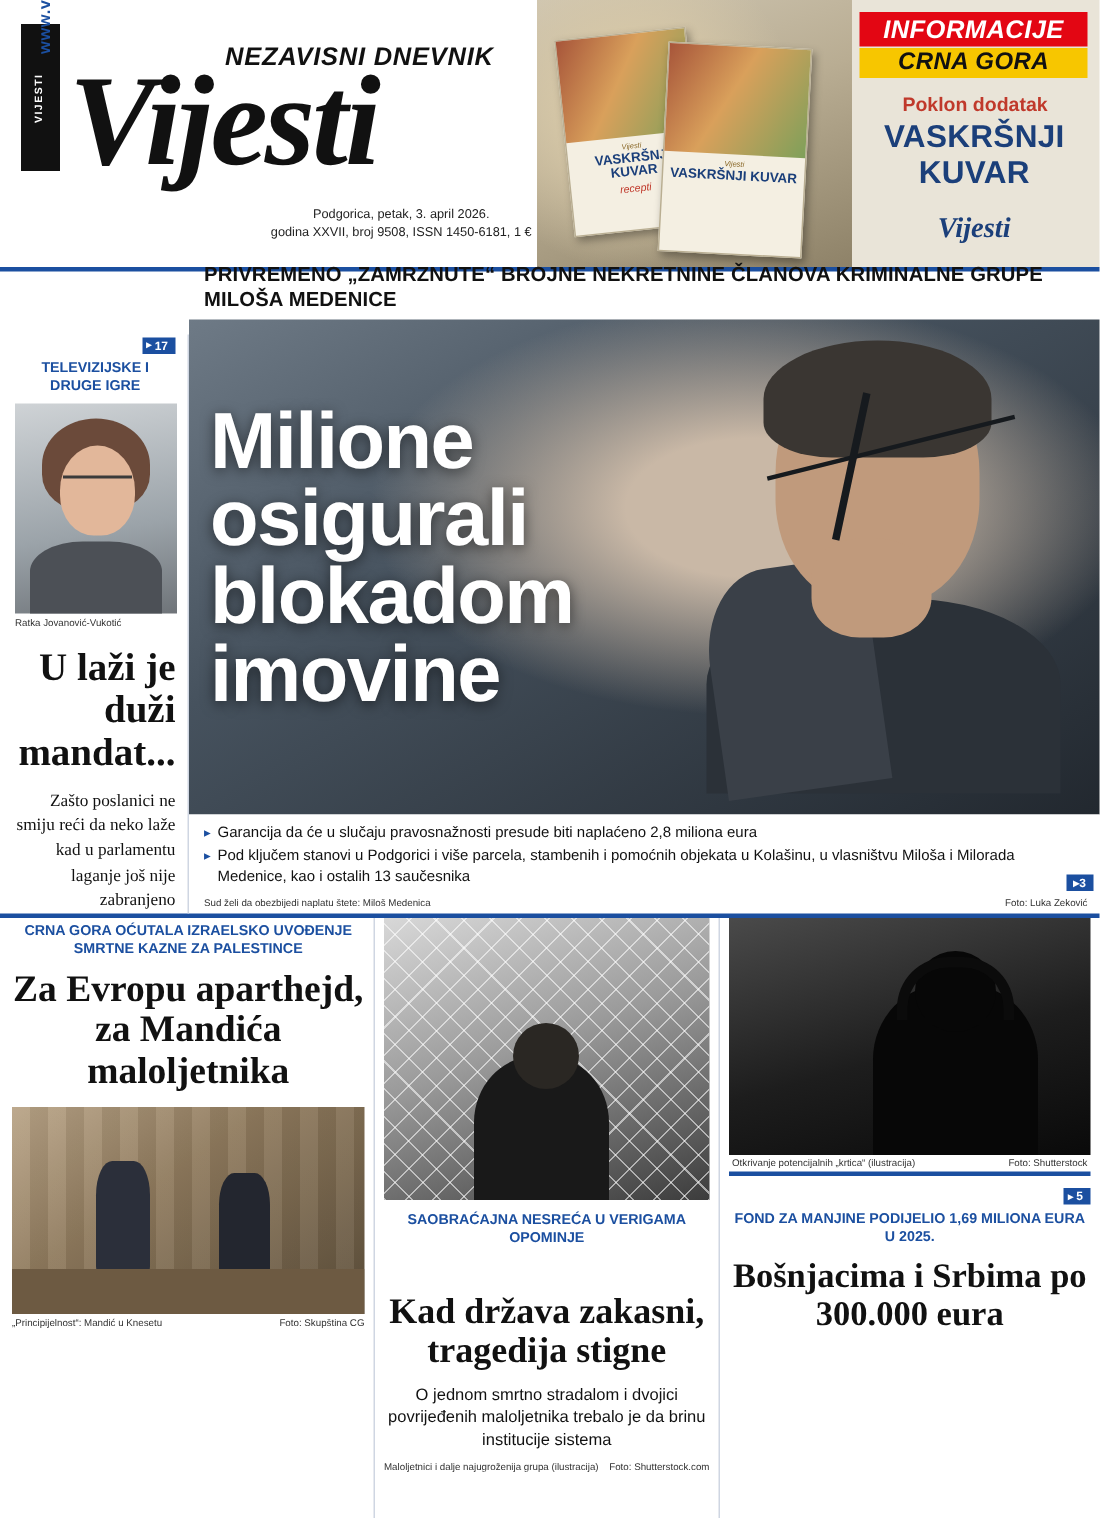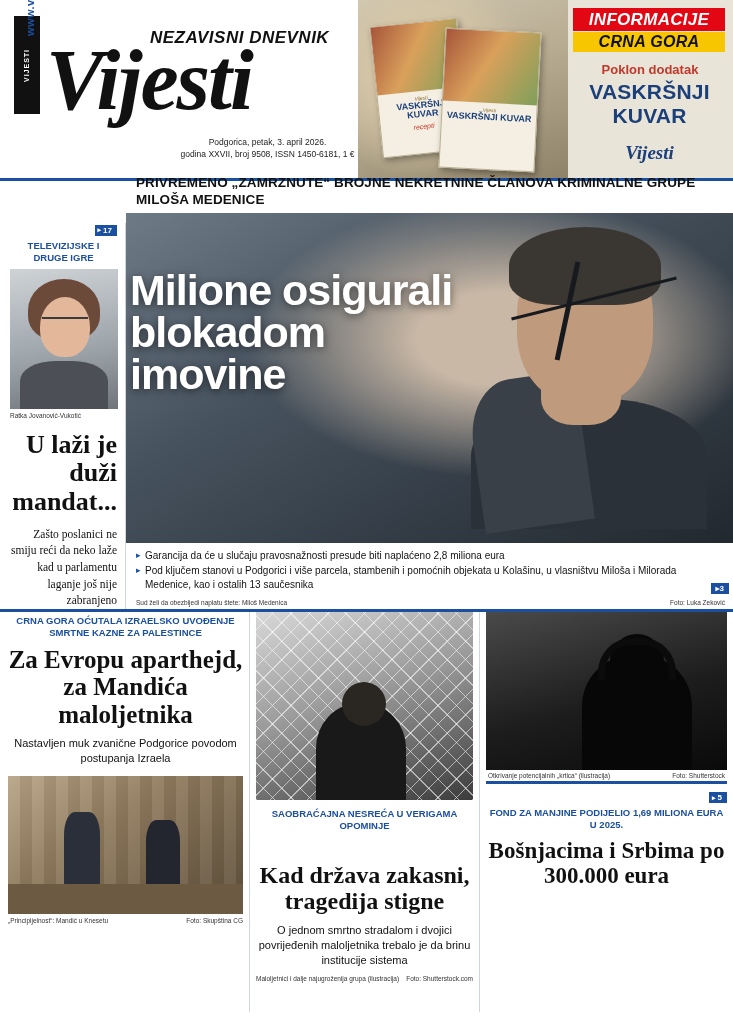"Milione osigurali blokadom imovine" .hero-headline { font-size: 43px -> 53px; left: 4px -> 14px }
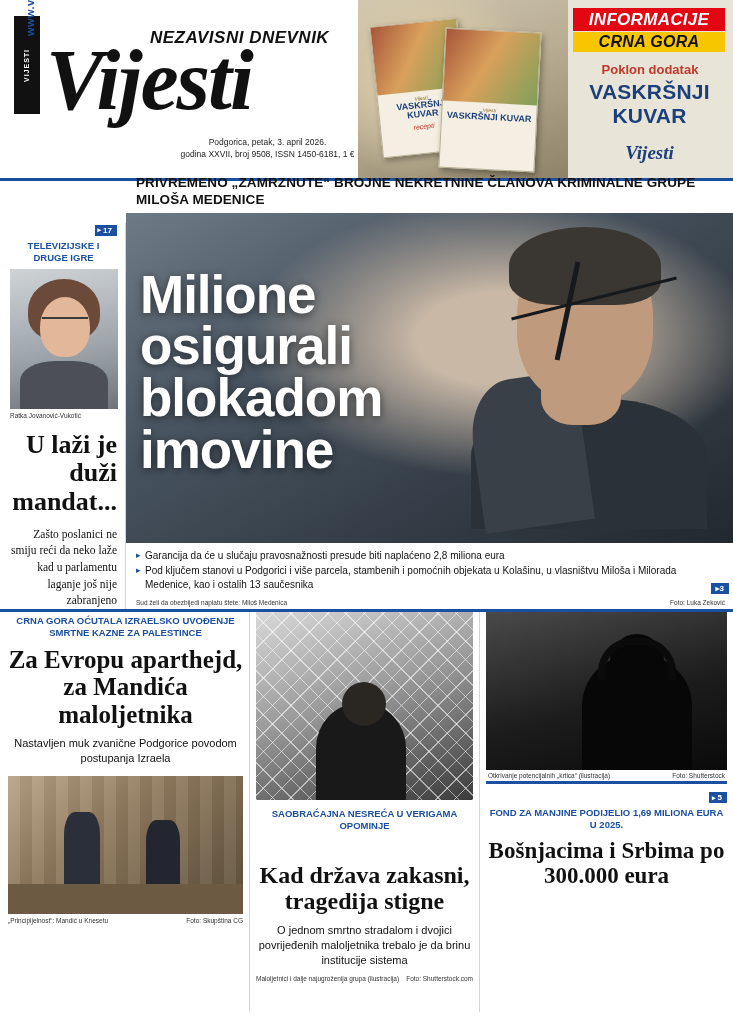"Nastavljen muk zvanične Podgorice" div.b-sub { html: <div>Nastavljen muk zvanične Podgorice povodom postupanja Izraela</div> -> none }
